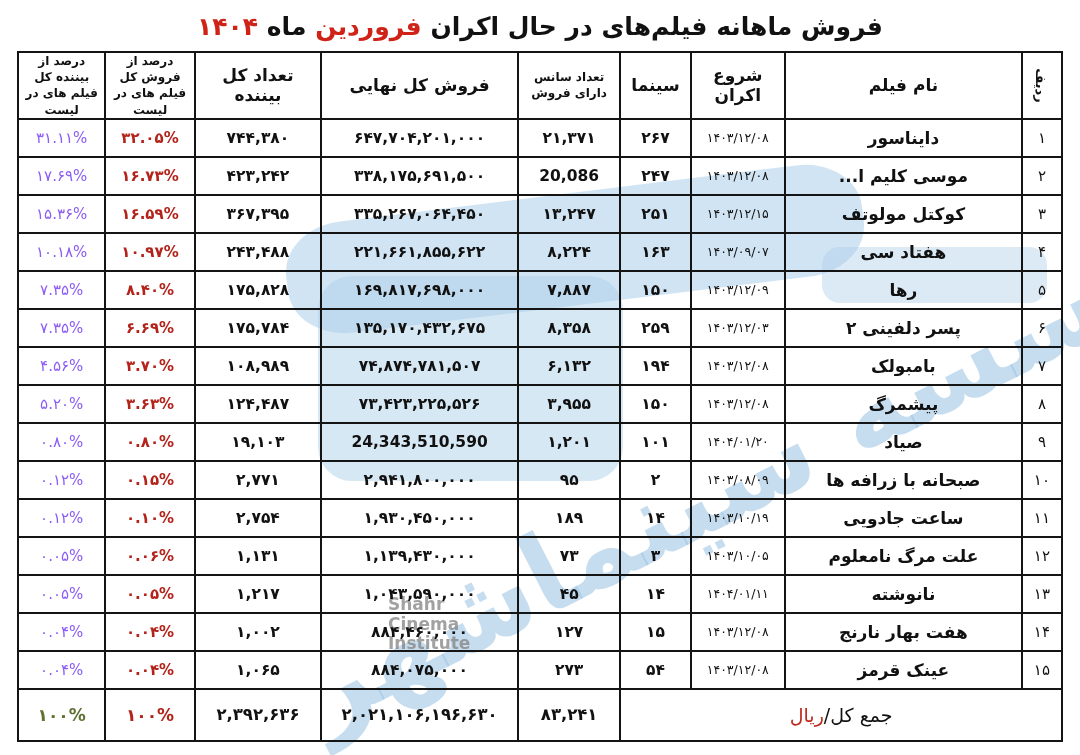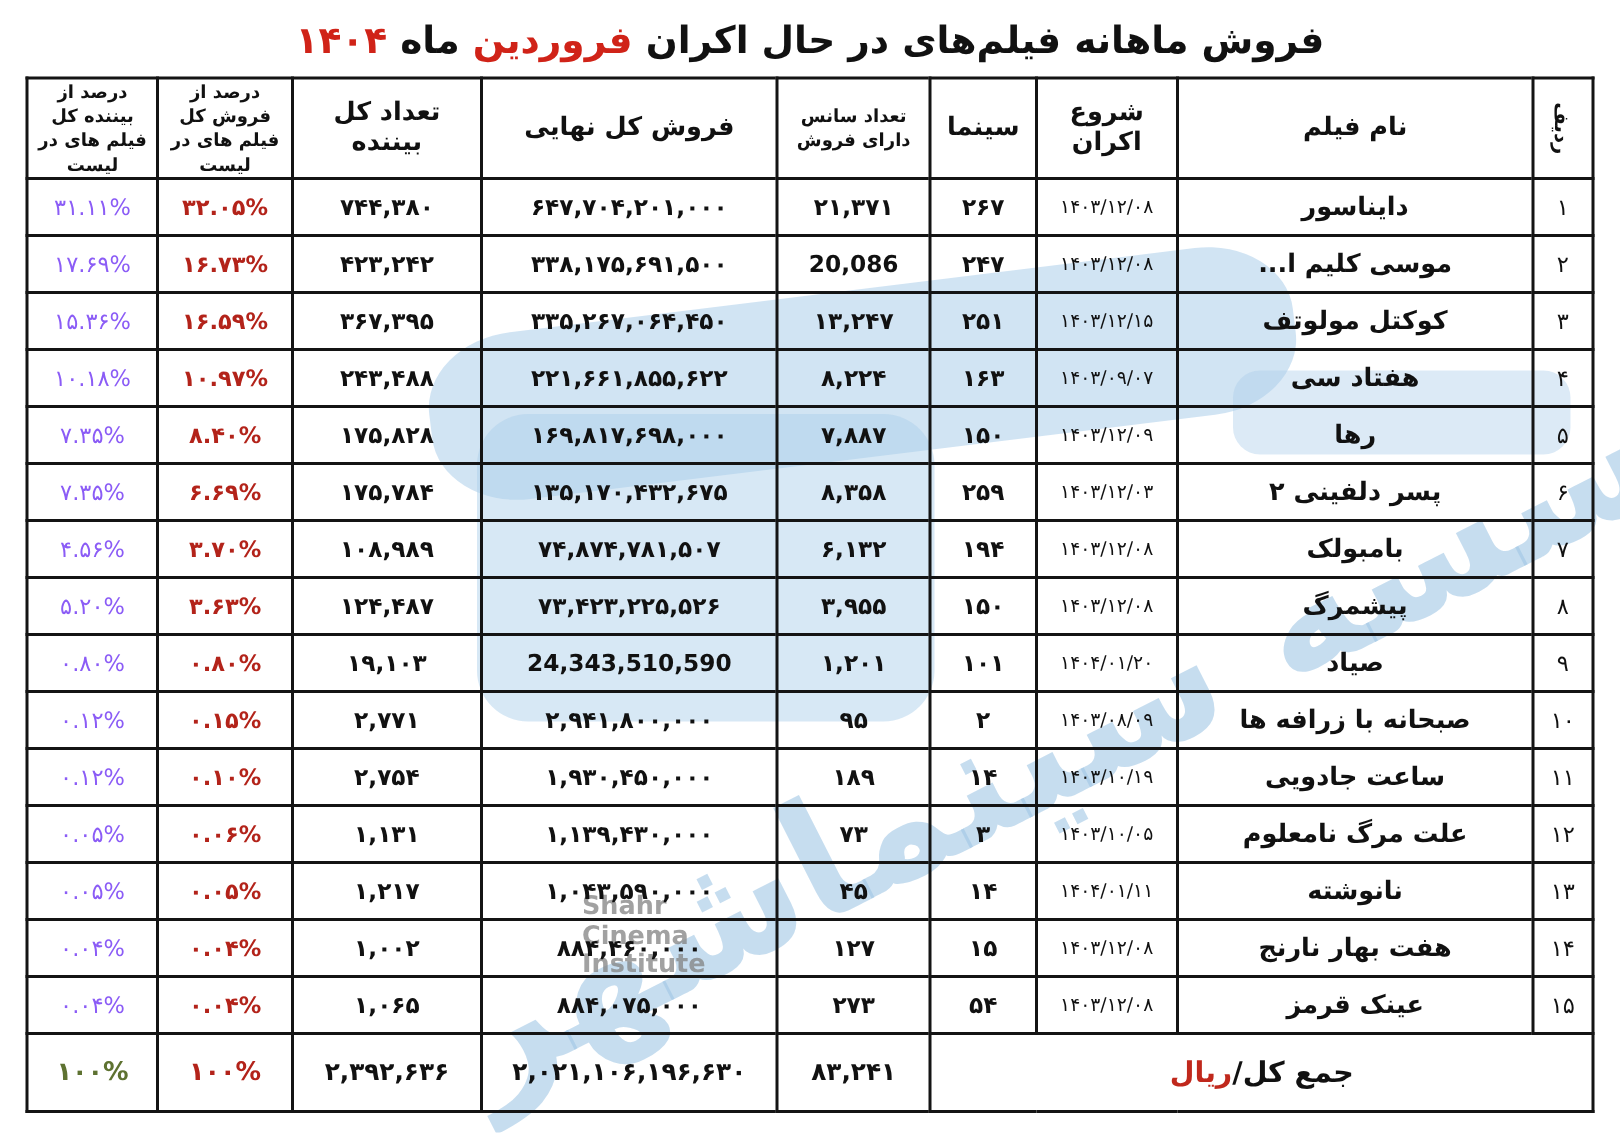"جمع کل/ریال" td.total-label { font-weight: bold -> normal }
